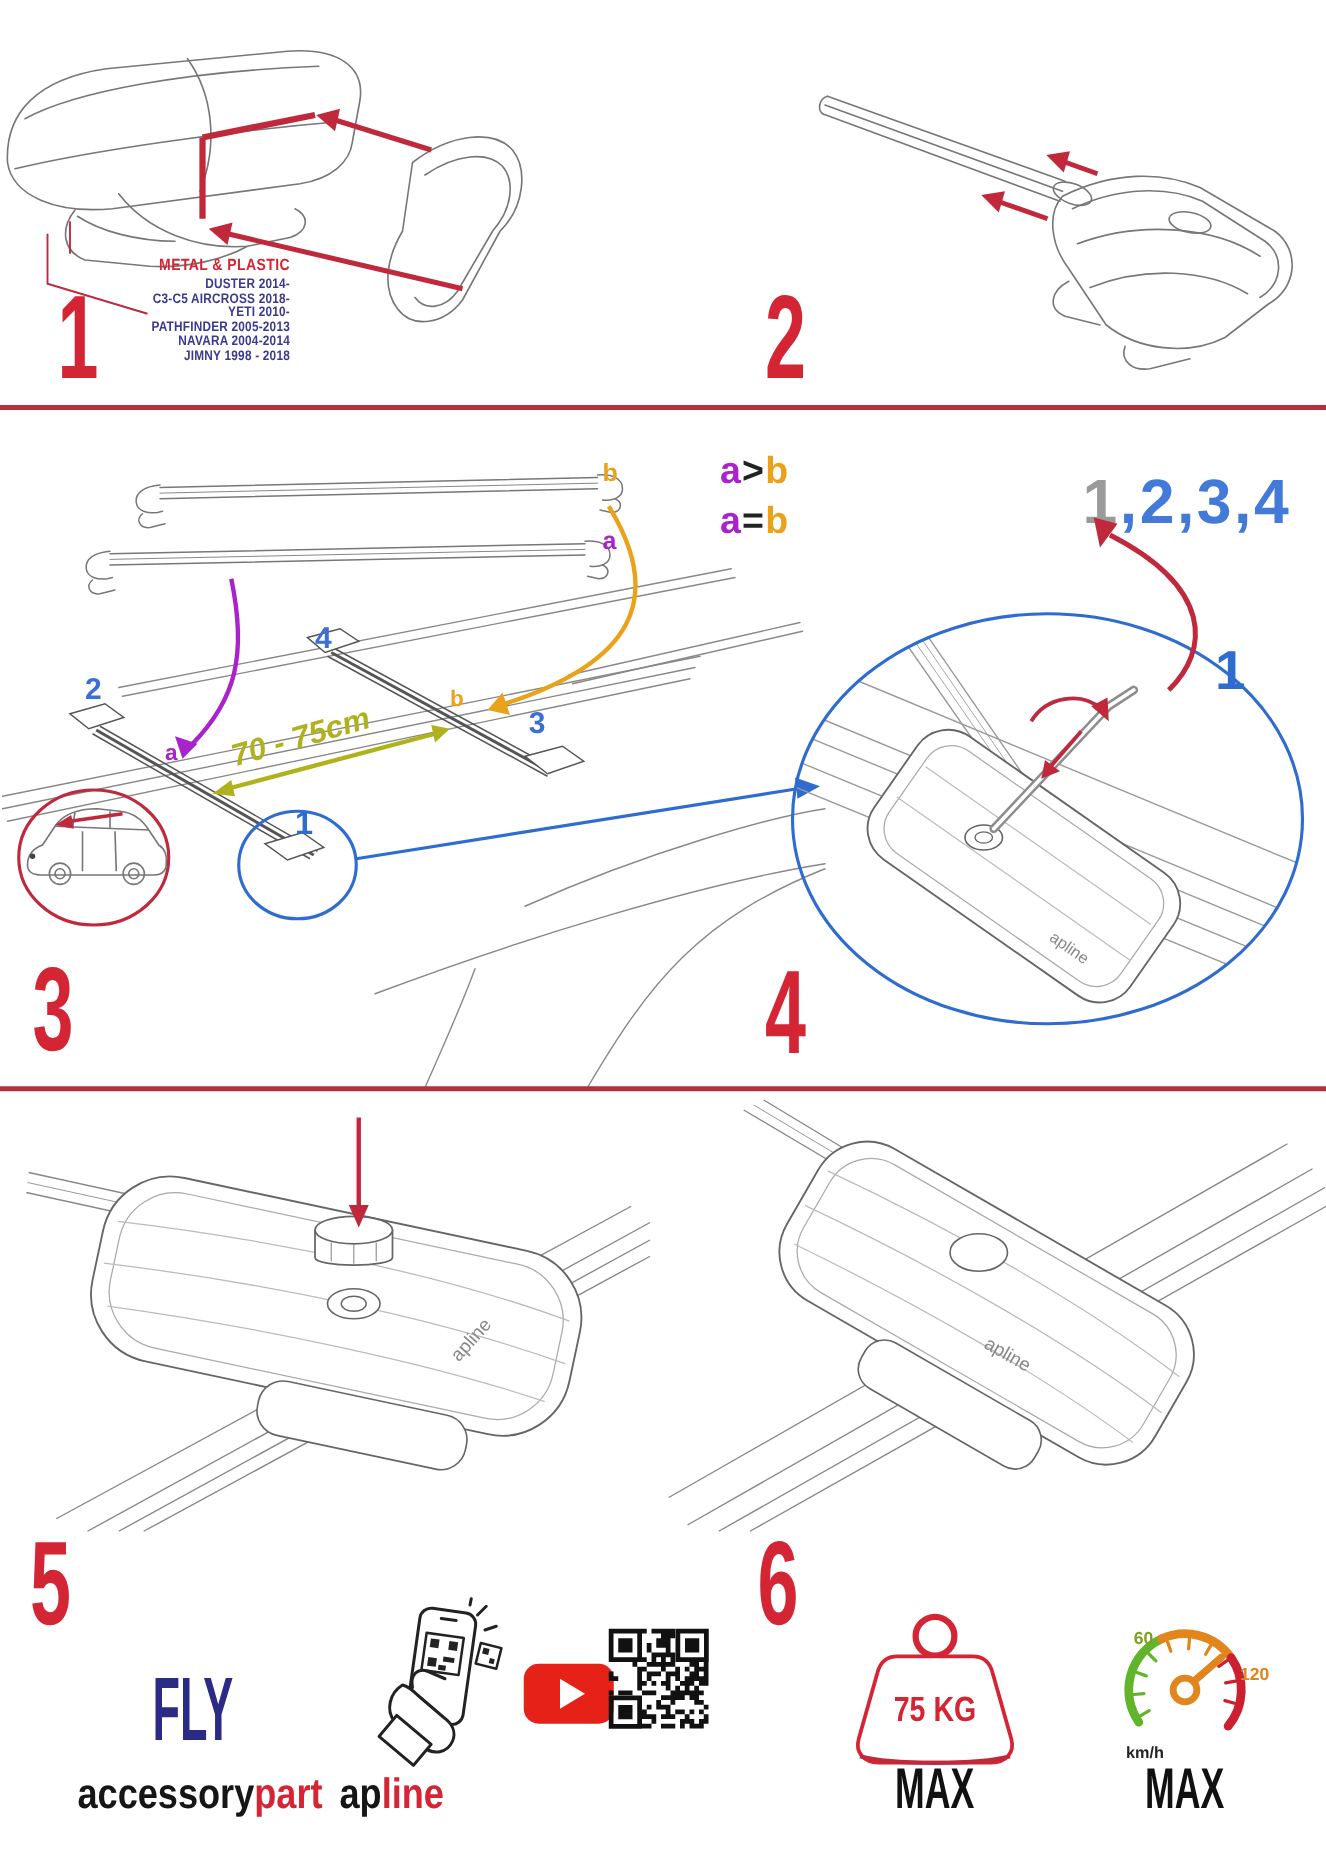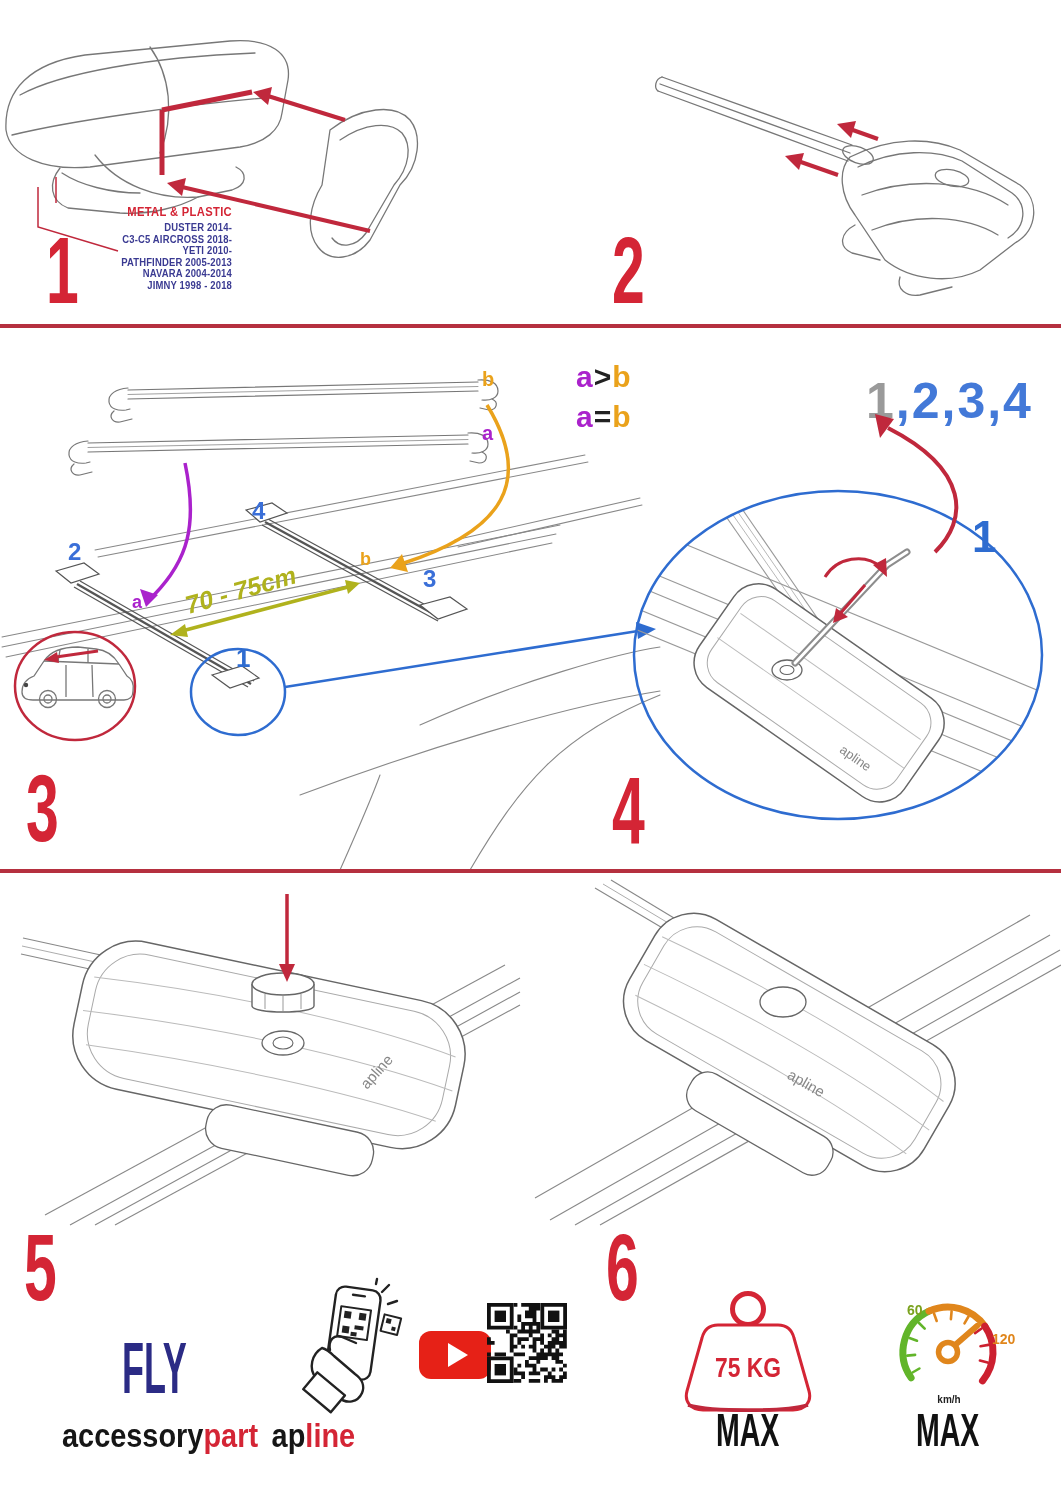"km/h" .kmh { font-size: 10px -> 13px; left: 921px -> 888px }
